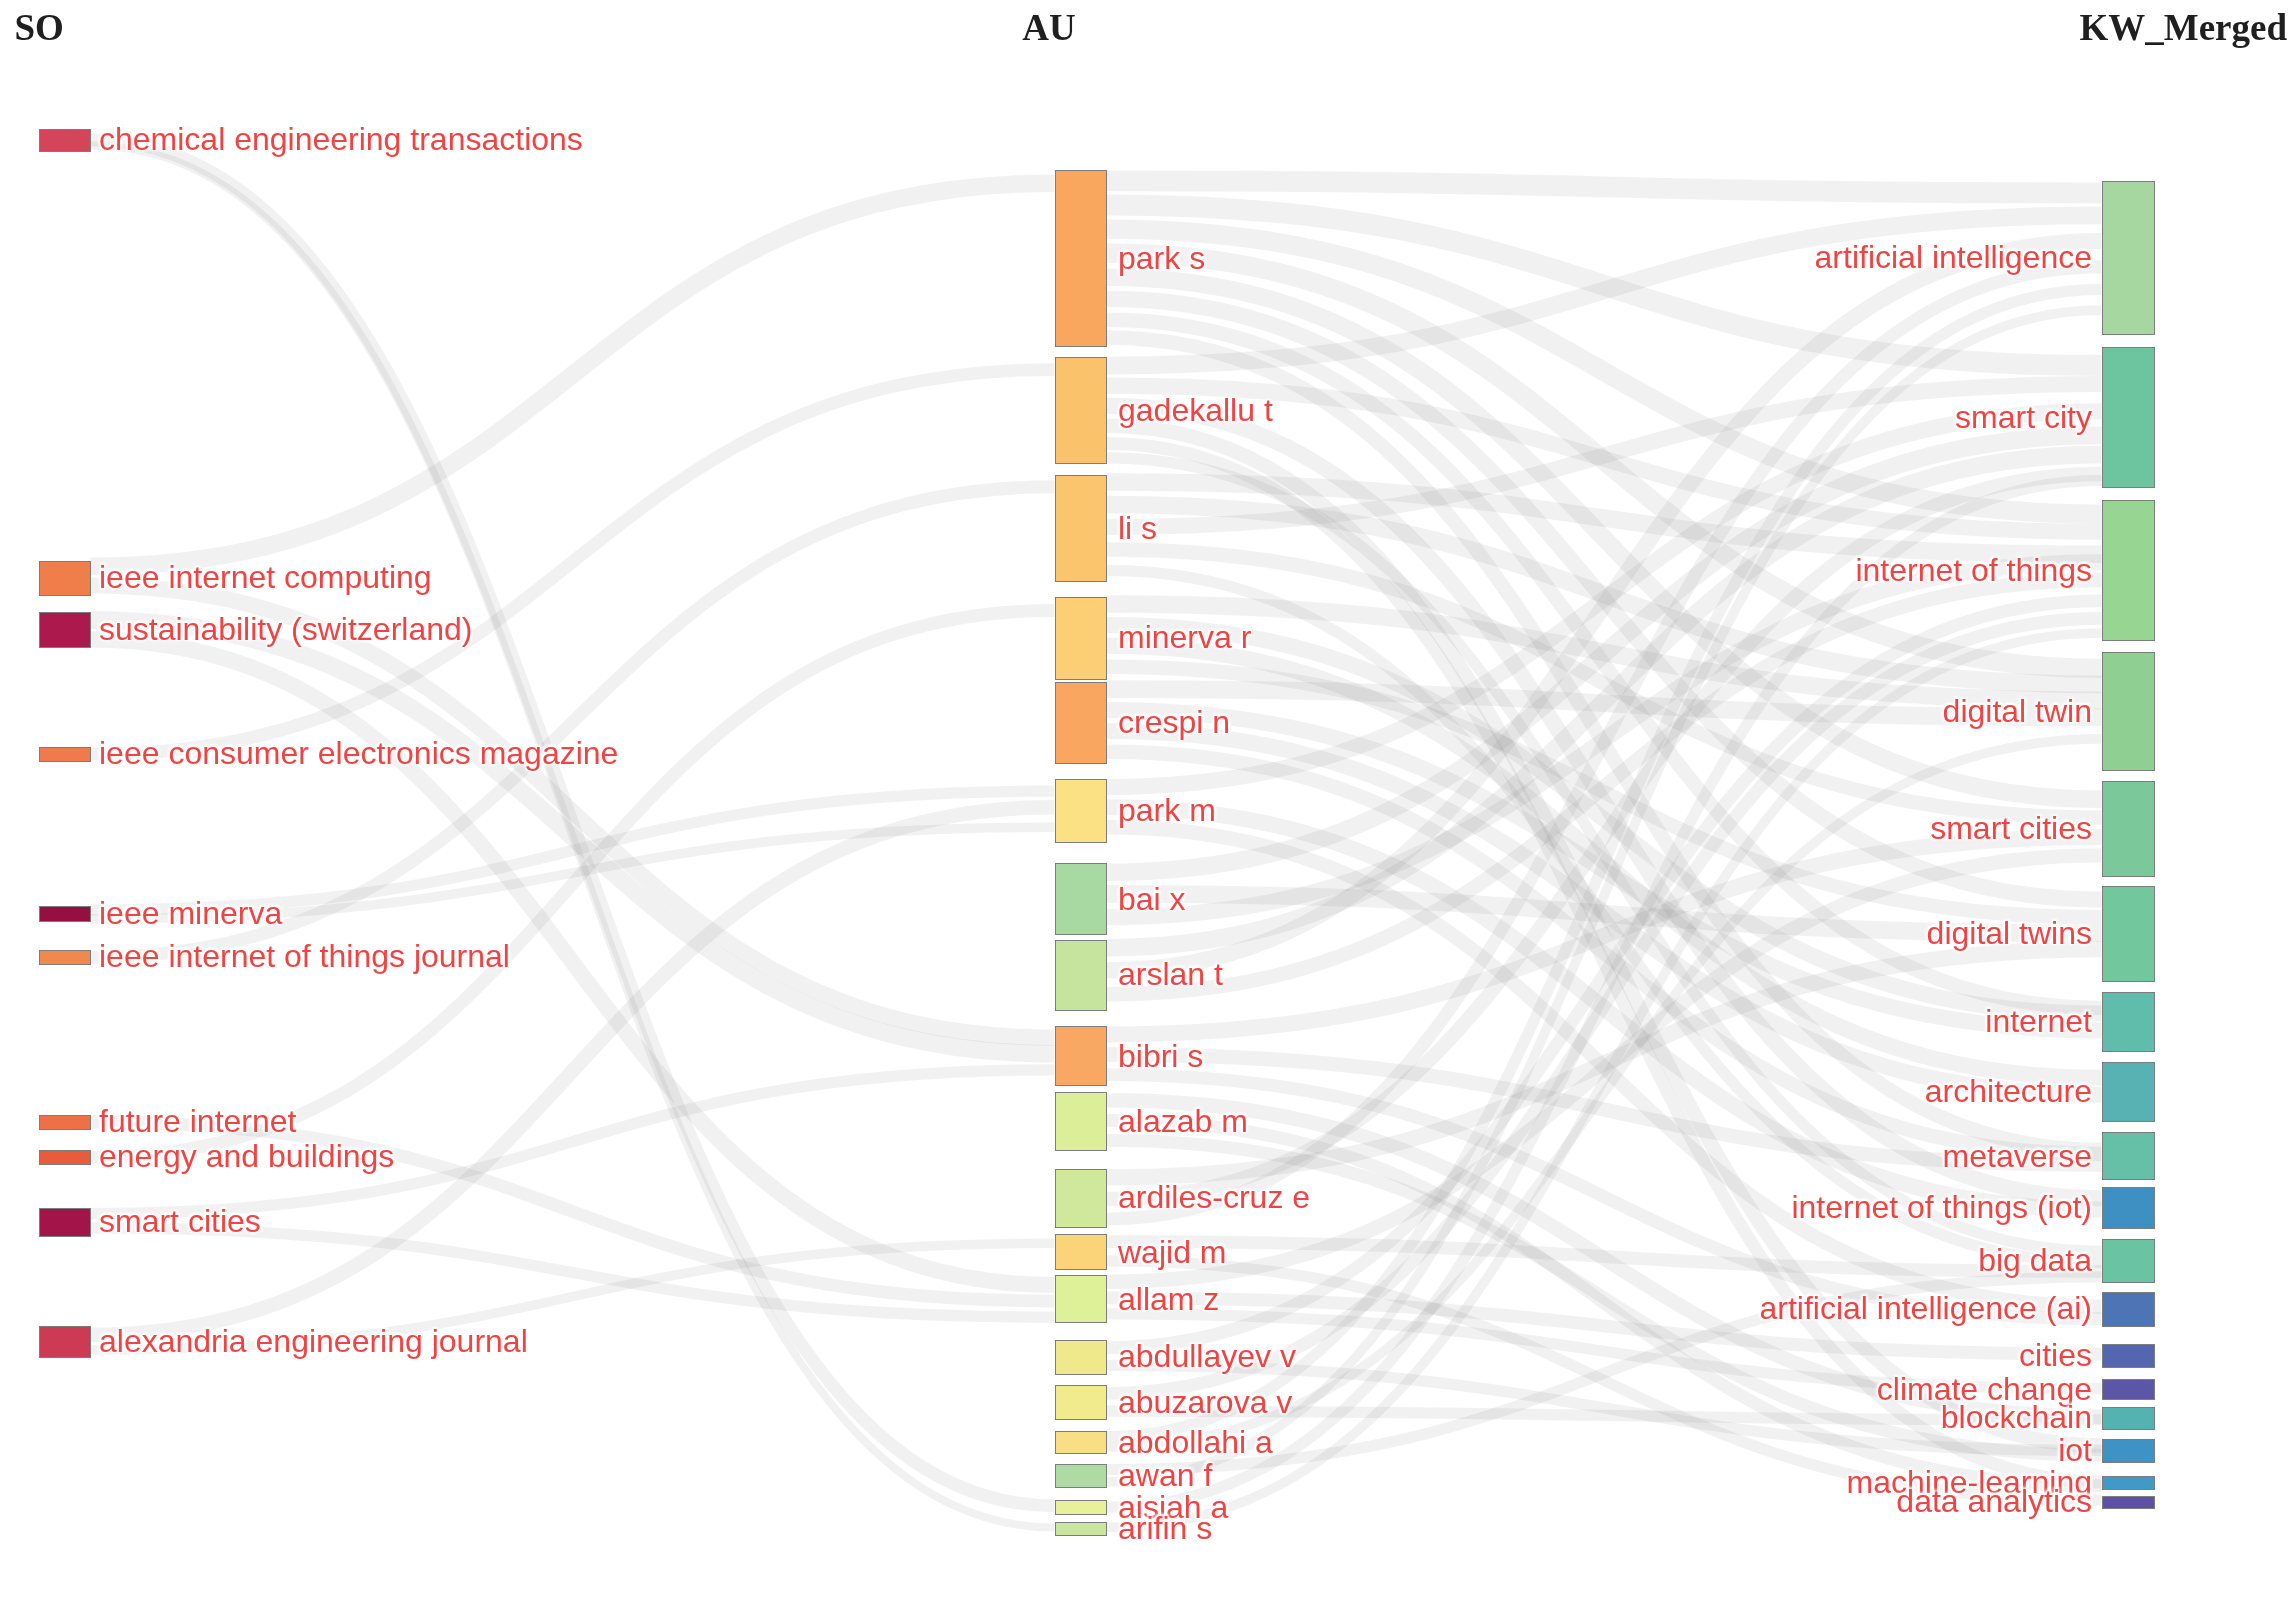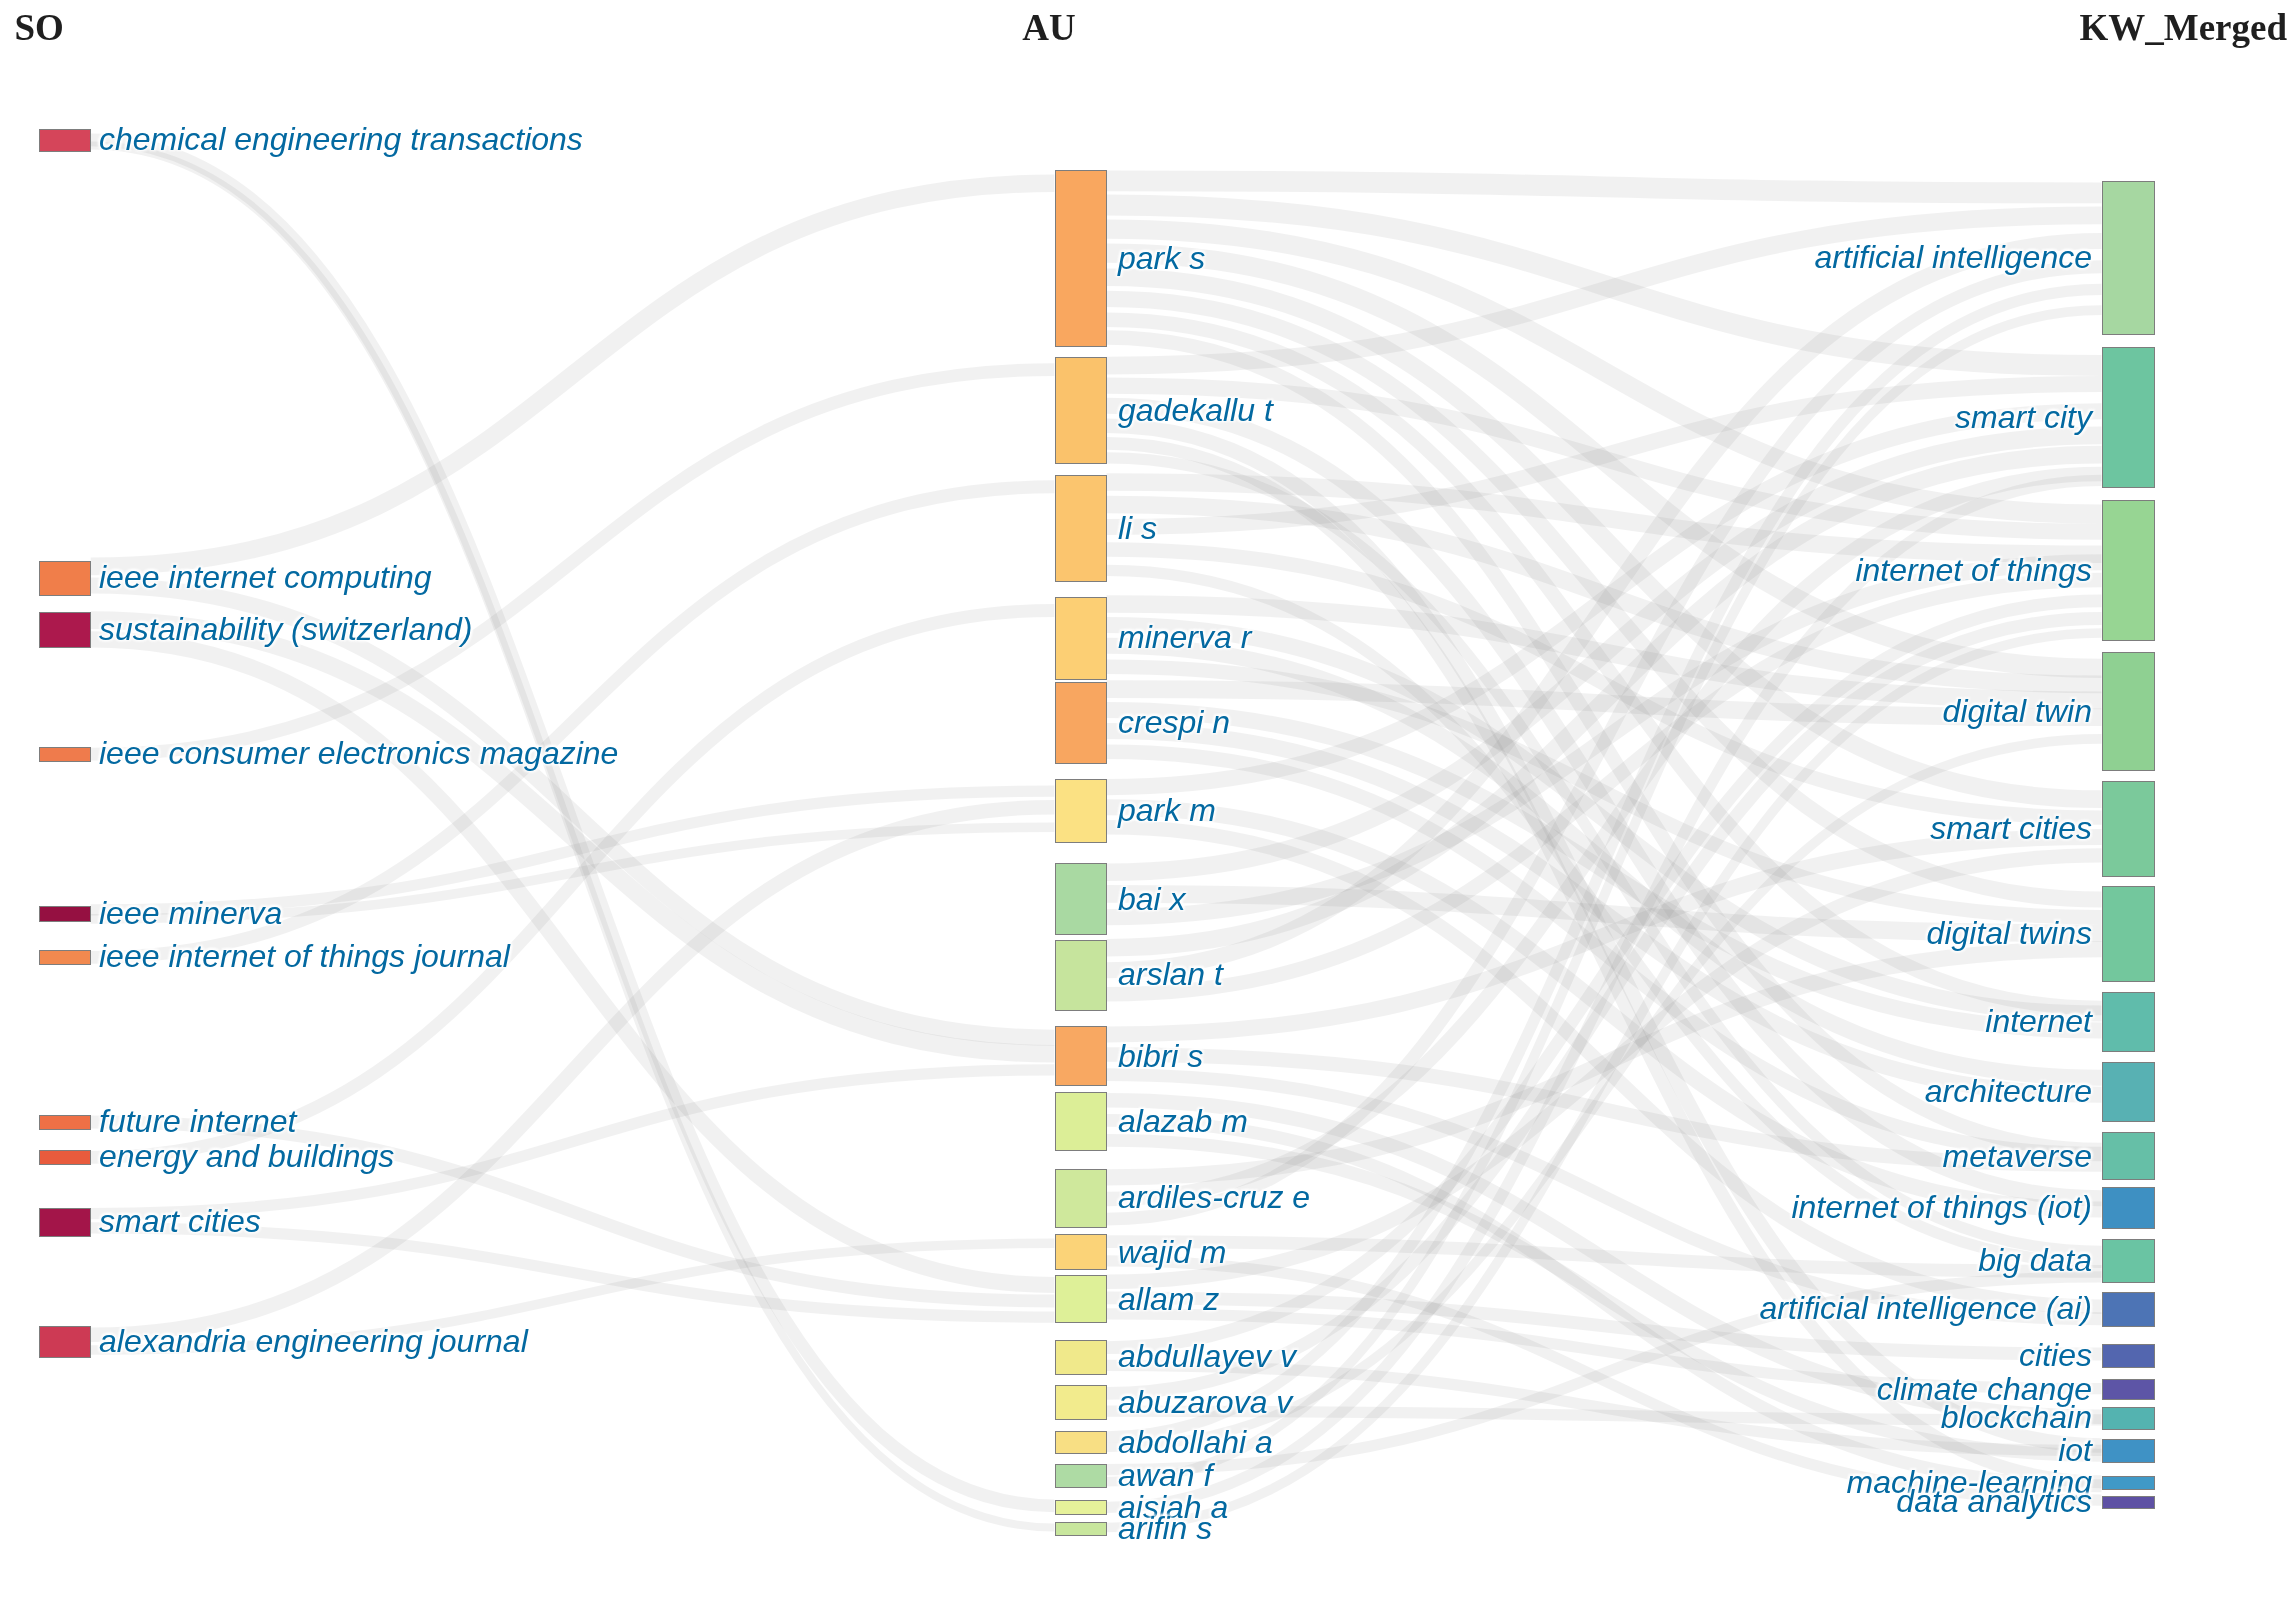"chemical engineering transactions" .nlabel { color: #0369a1 -> #ef4444; font-style: italic -> none }
